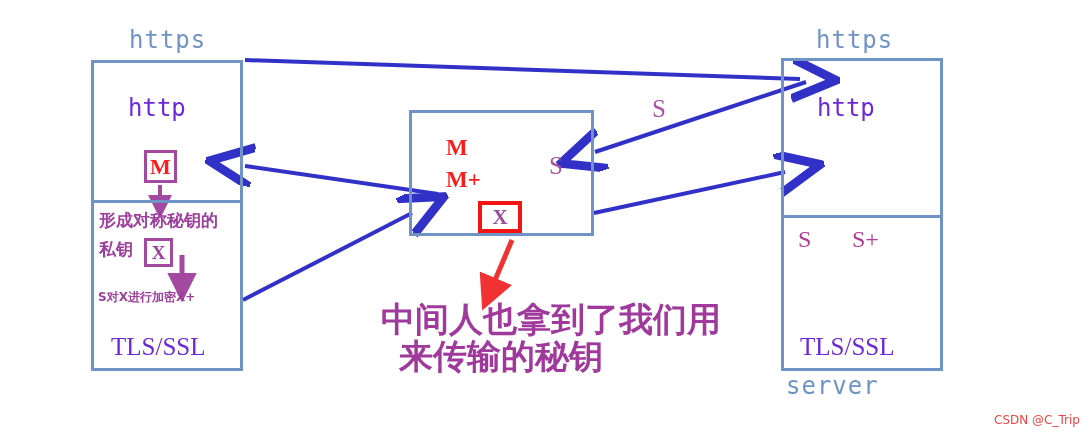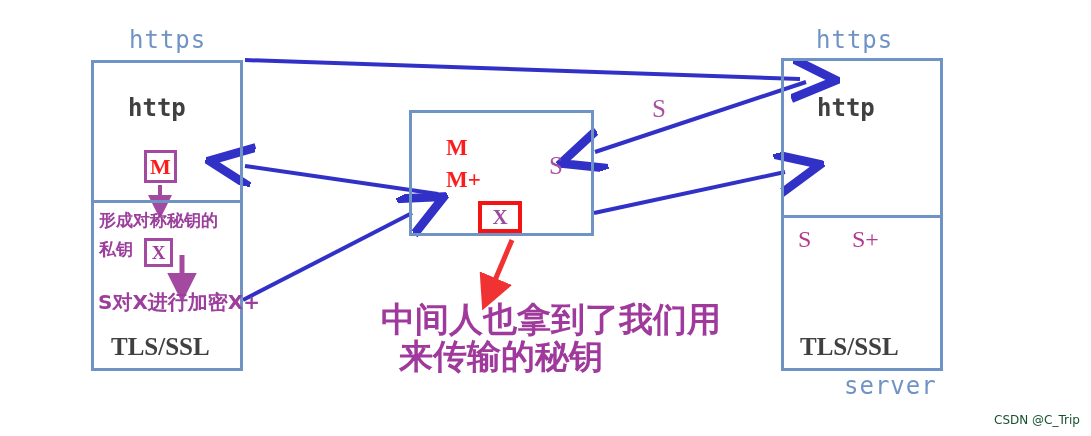"http" .serif-blue { color: #404040 -> #6d28d9; font-weight: bold -> none }
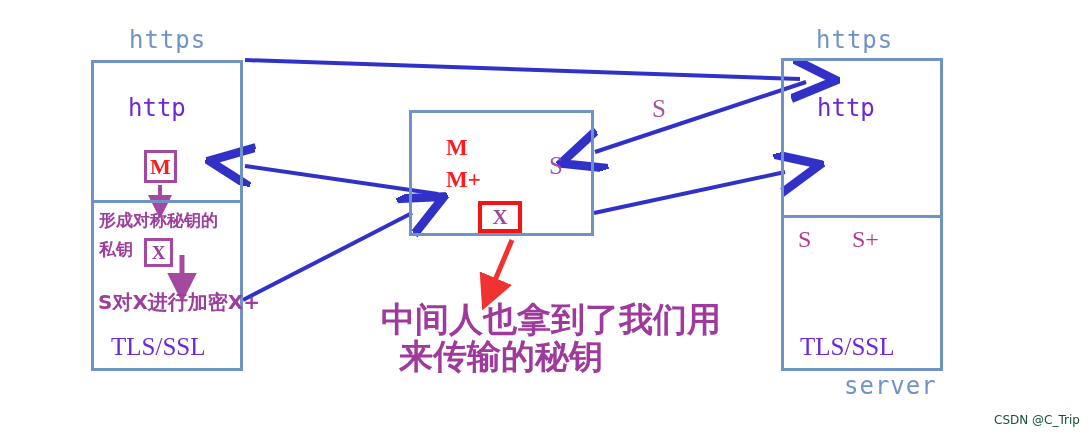"S对X进行加密X+" div.lbl { font-size: 20px -> 12px }
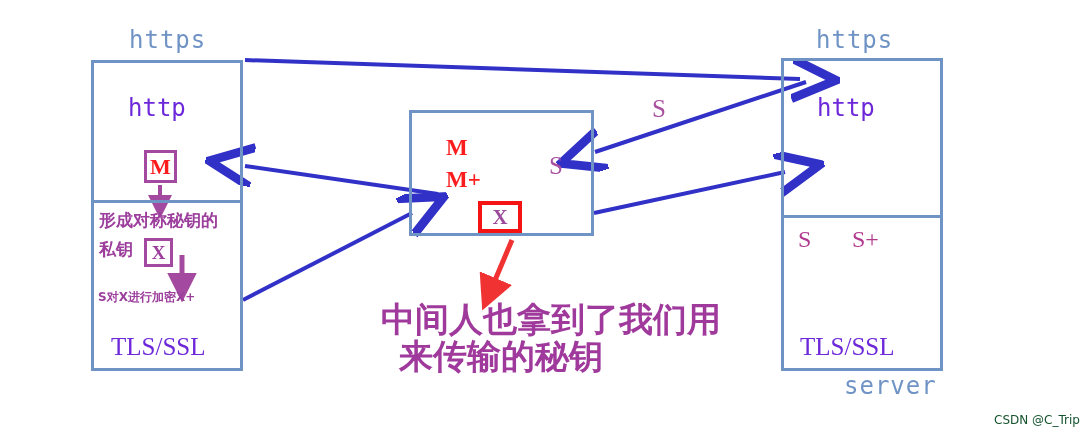"server" div.lbl { left: 844px -> 786px }
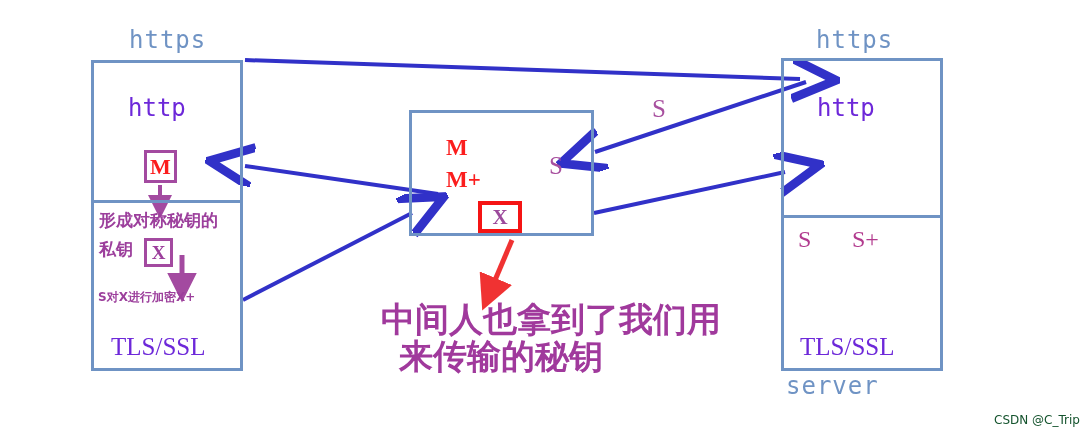"CSDN @C_Trip" .watermark { color: #14532d -> #ef4444 }
